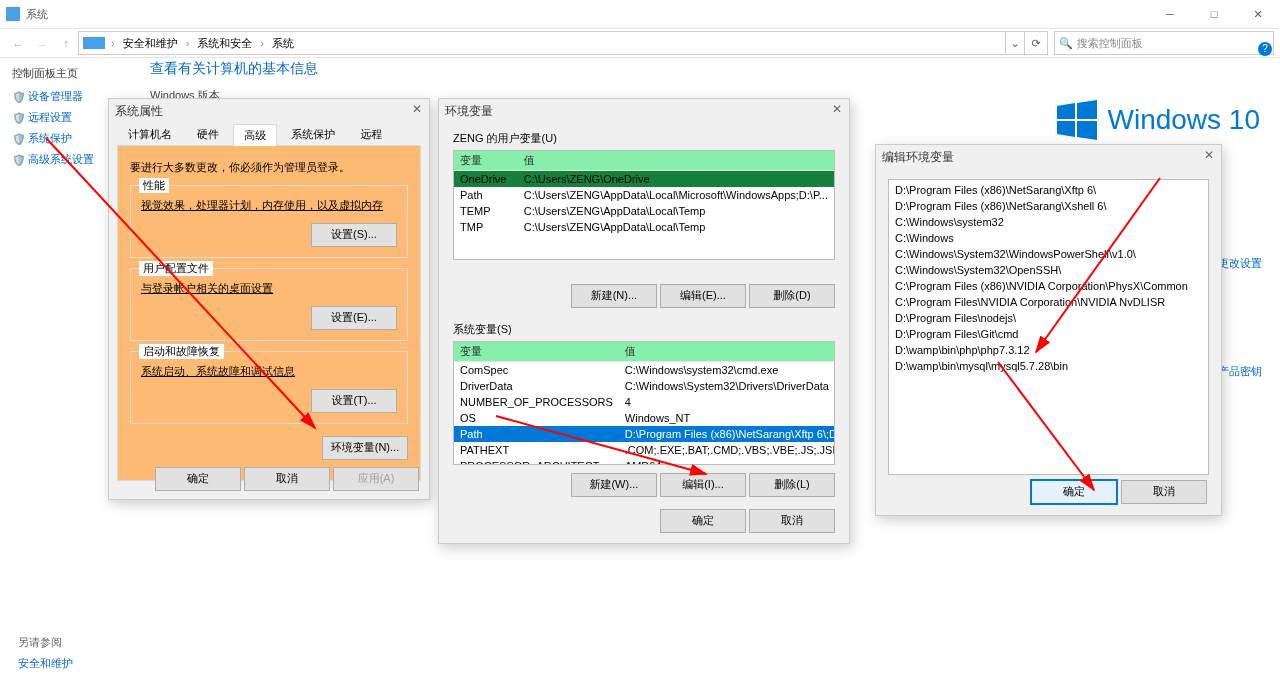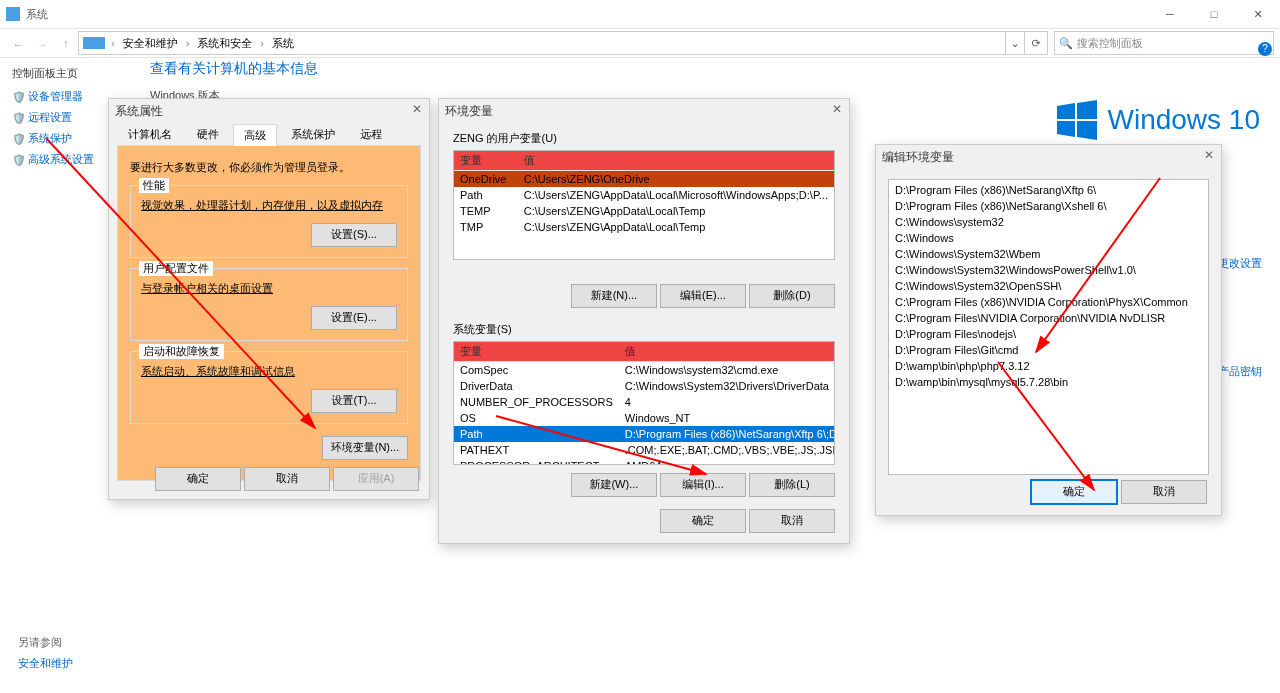"变量" table.vars th { background: #ef4444 -> #86efac }
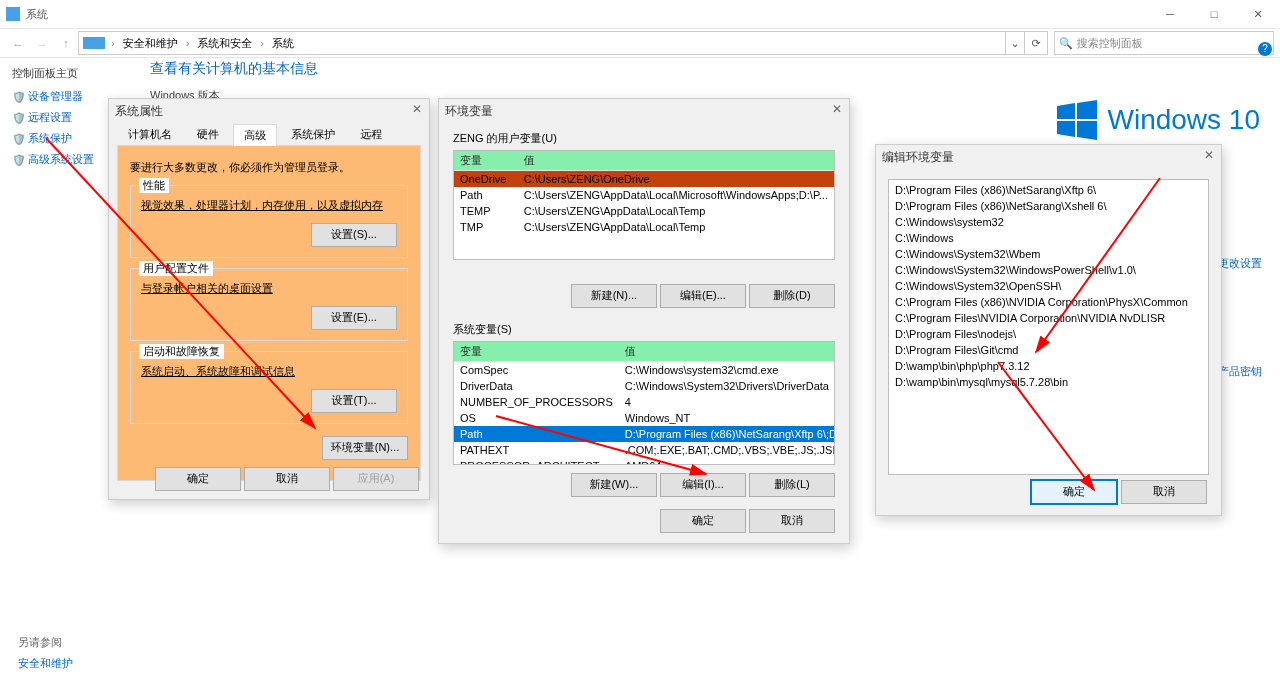"OneDrive" table.vars tr.selgray td { background: #c2410c -> #15803d }
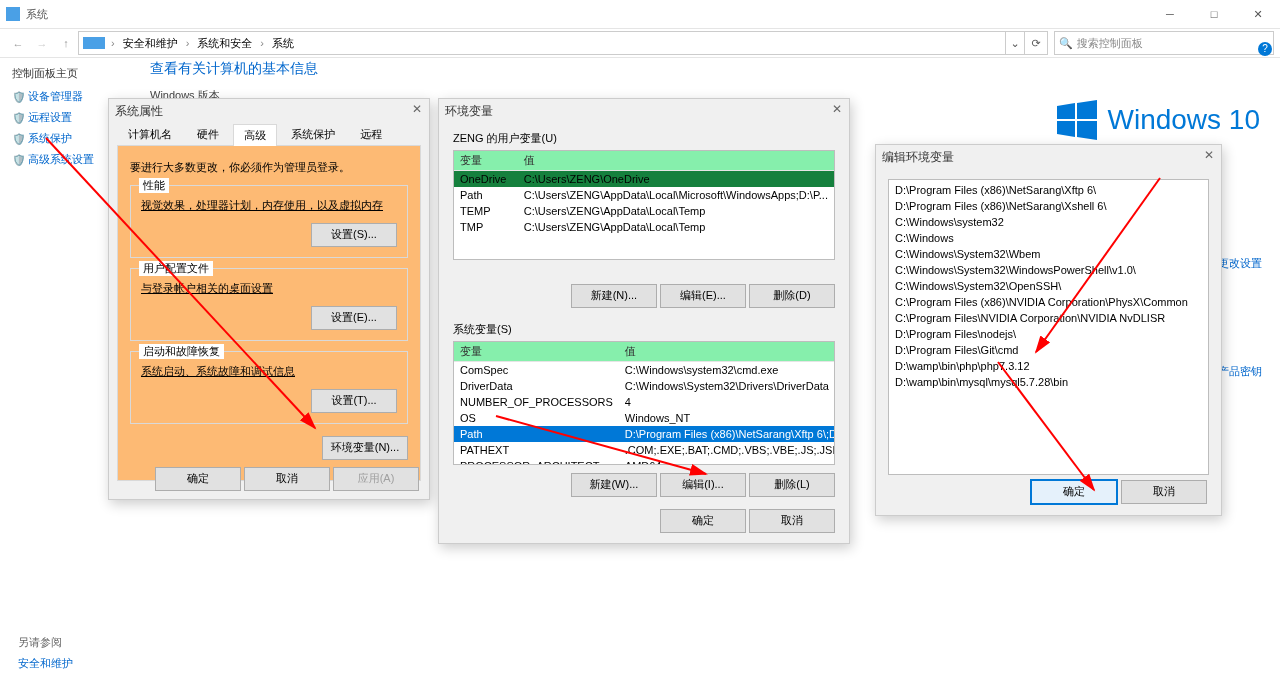"C:\Windows\System32\Wbem" div { html: <div>C:\Windows\System32\Wbem</div> -> none }
